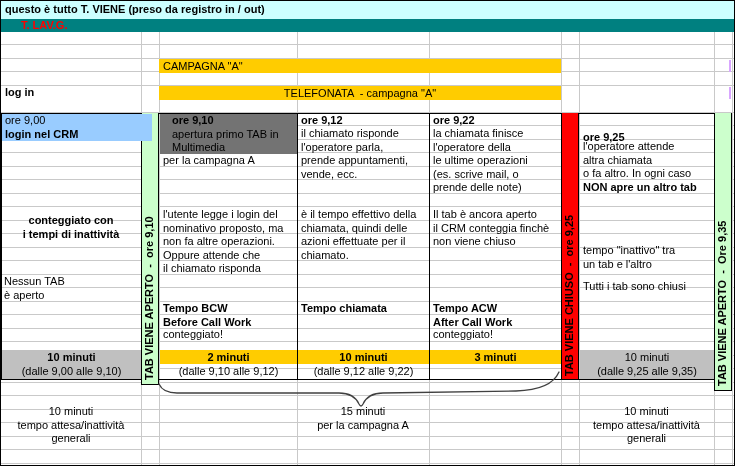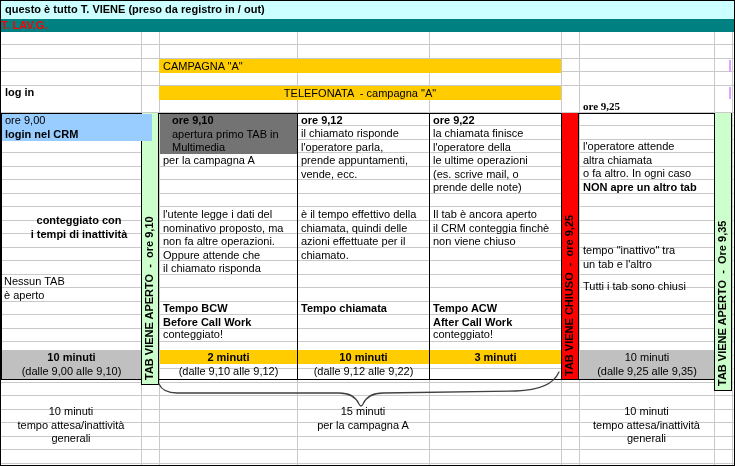"T. LAV.G." .tlav-bar { padding-left: 0 -> 20px }
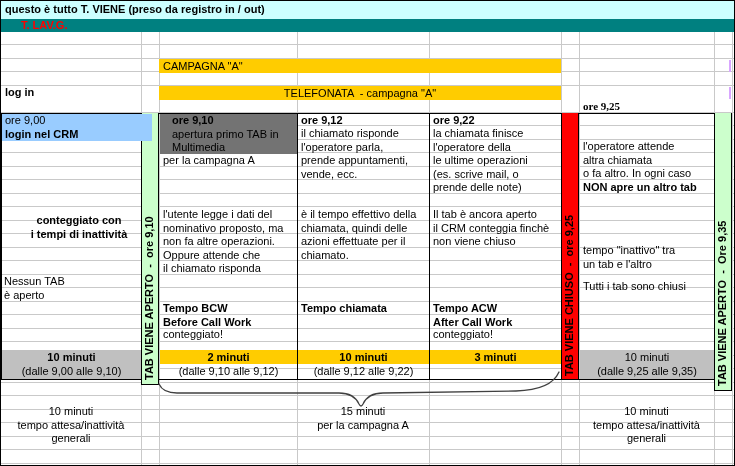"ore 9,25" .g-time { font-family: Liberation Serif, serif -> none; top: 99px -> 130px }
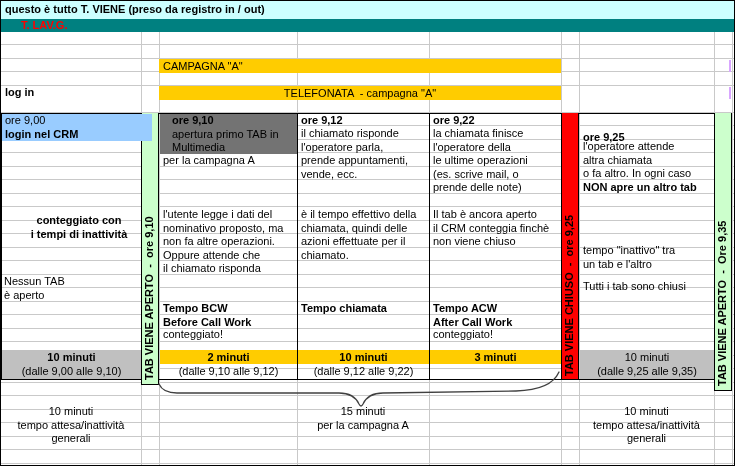"conteggiato con" .a-counted { margin-left: 8px -> none }
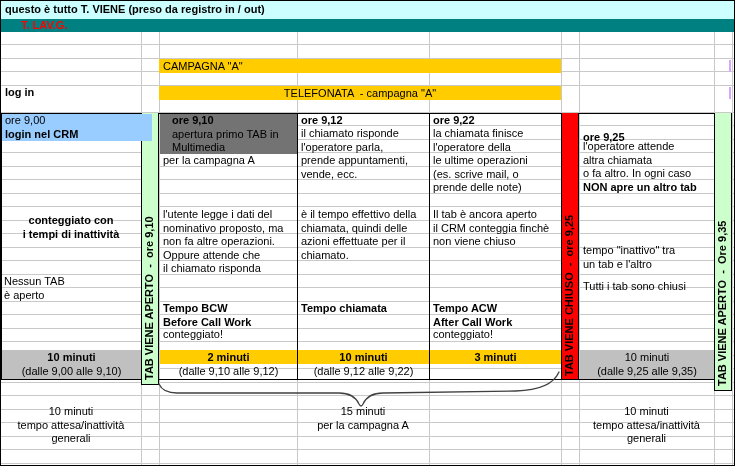"l'utente legge i dati del" div.abs { text: dati -> login }
